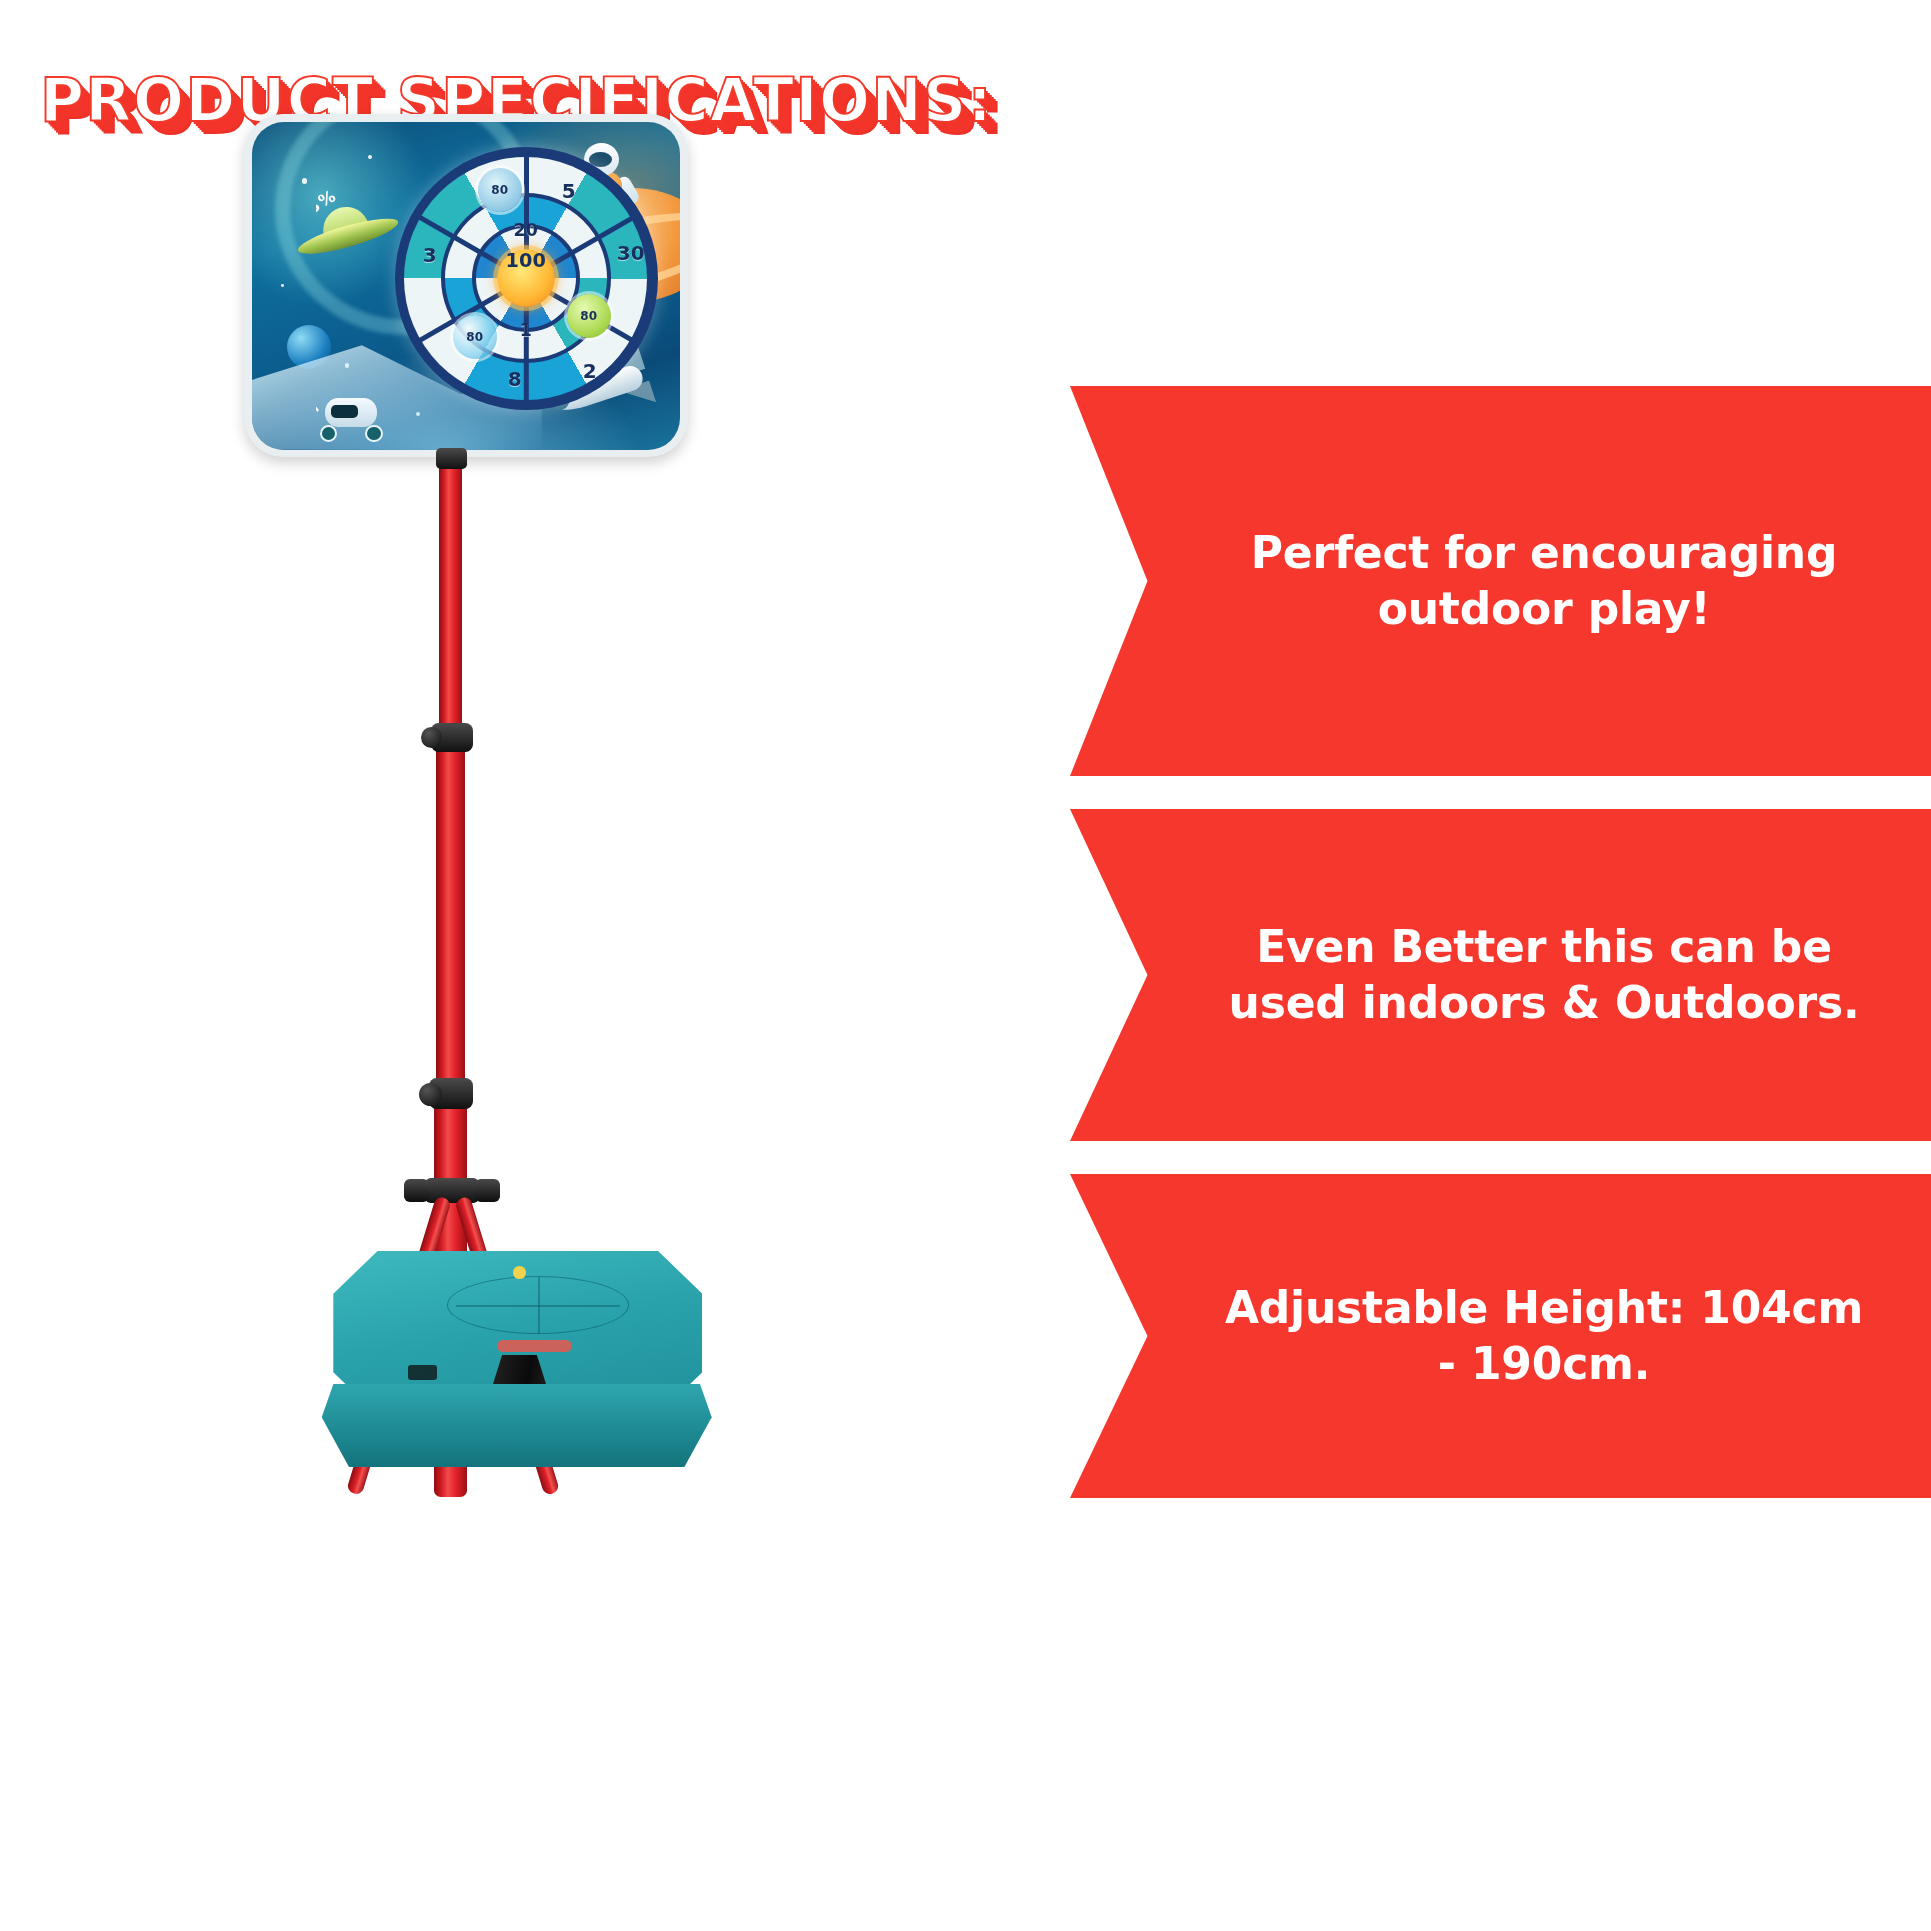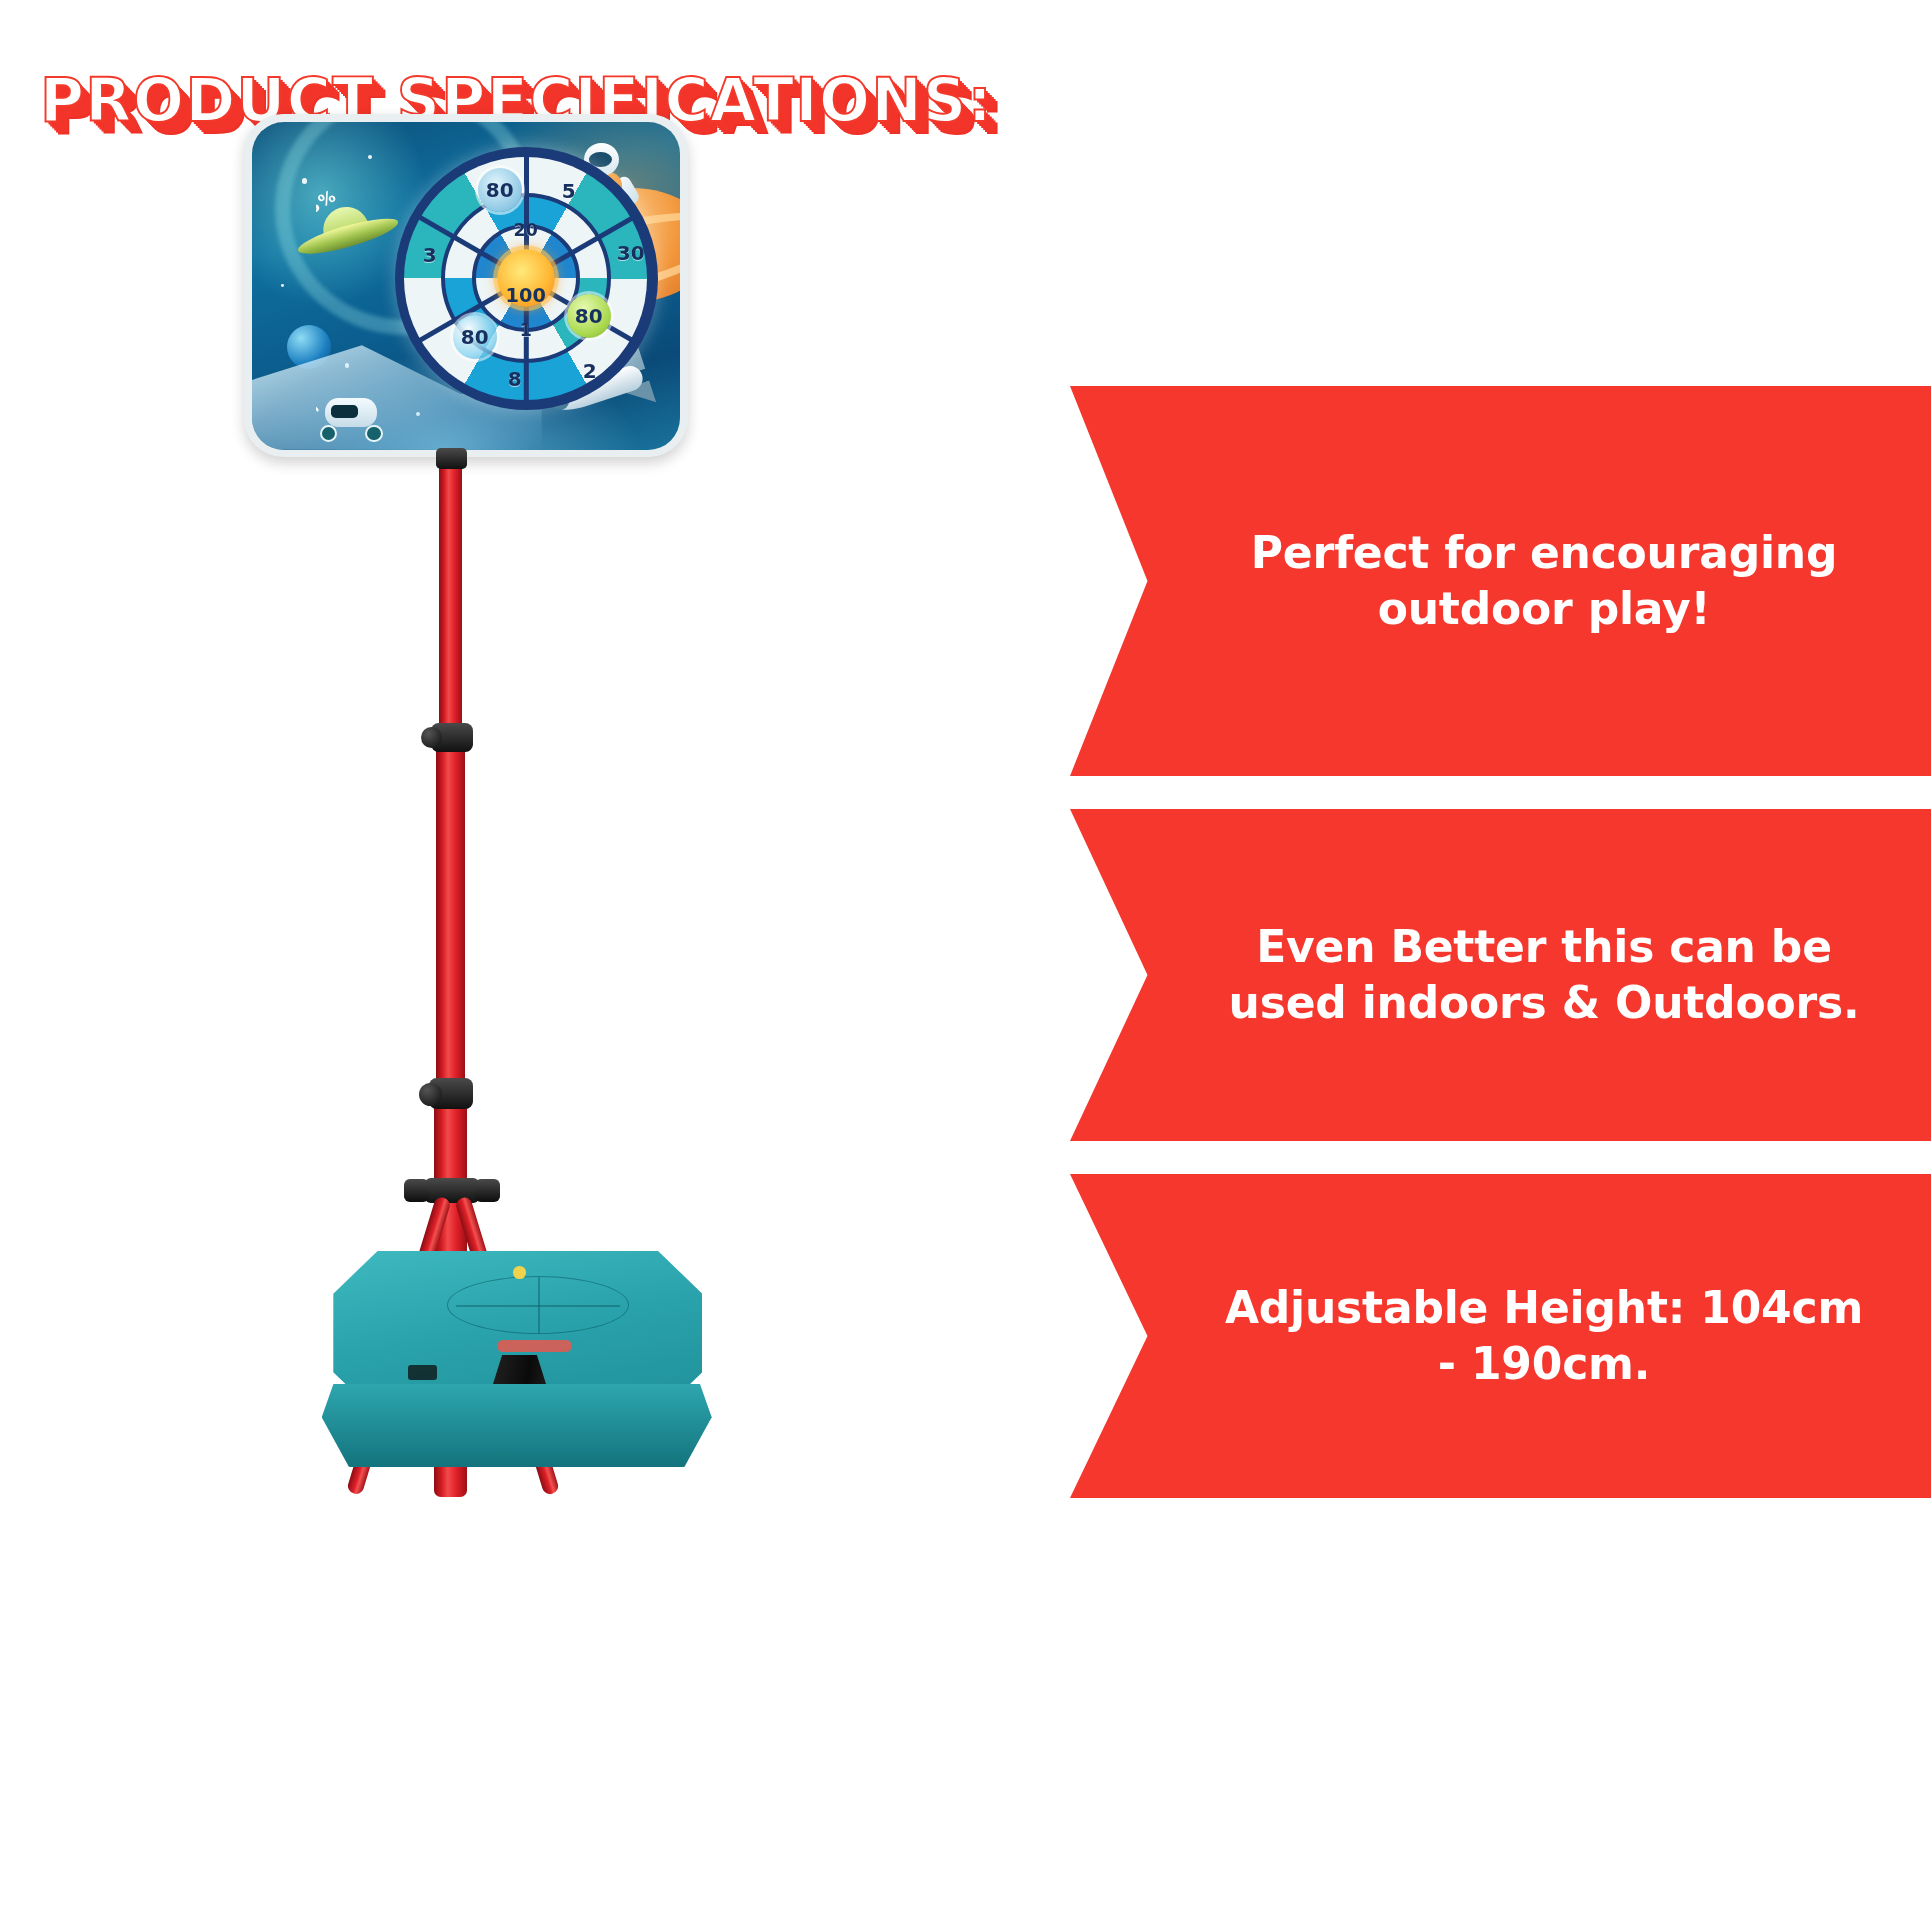"80" .bonus { font-size: 20px -> 12px }
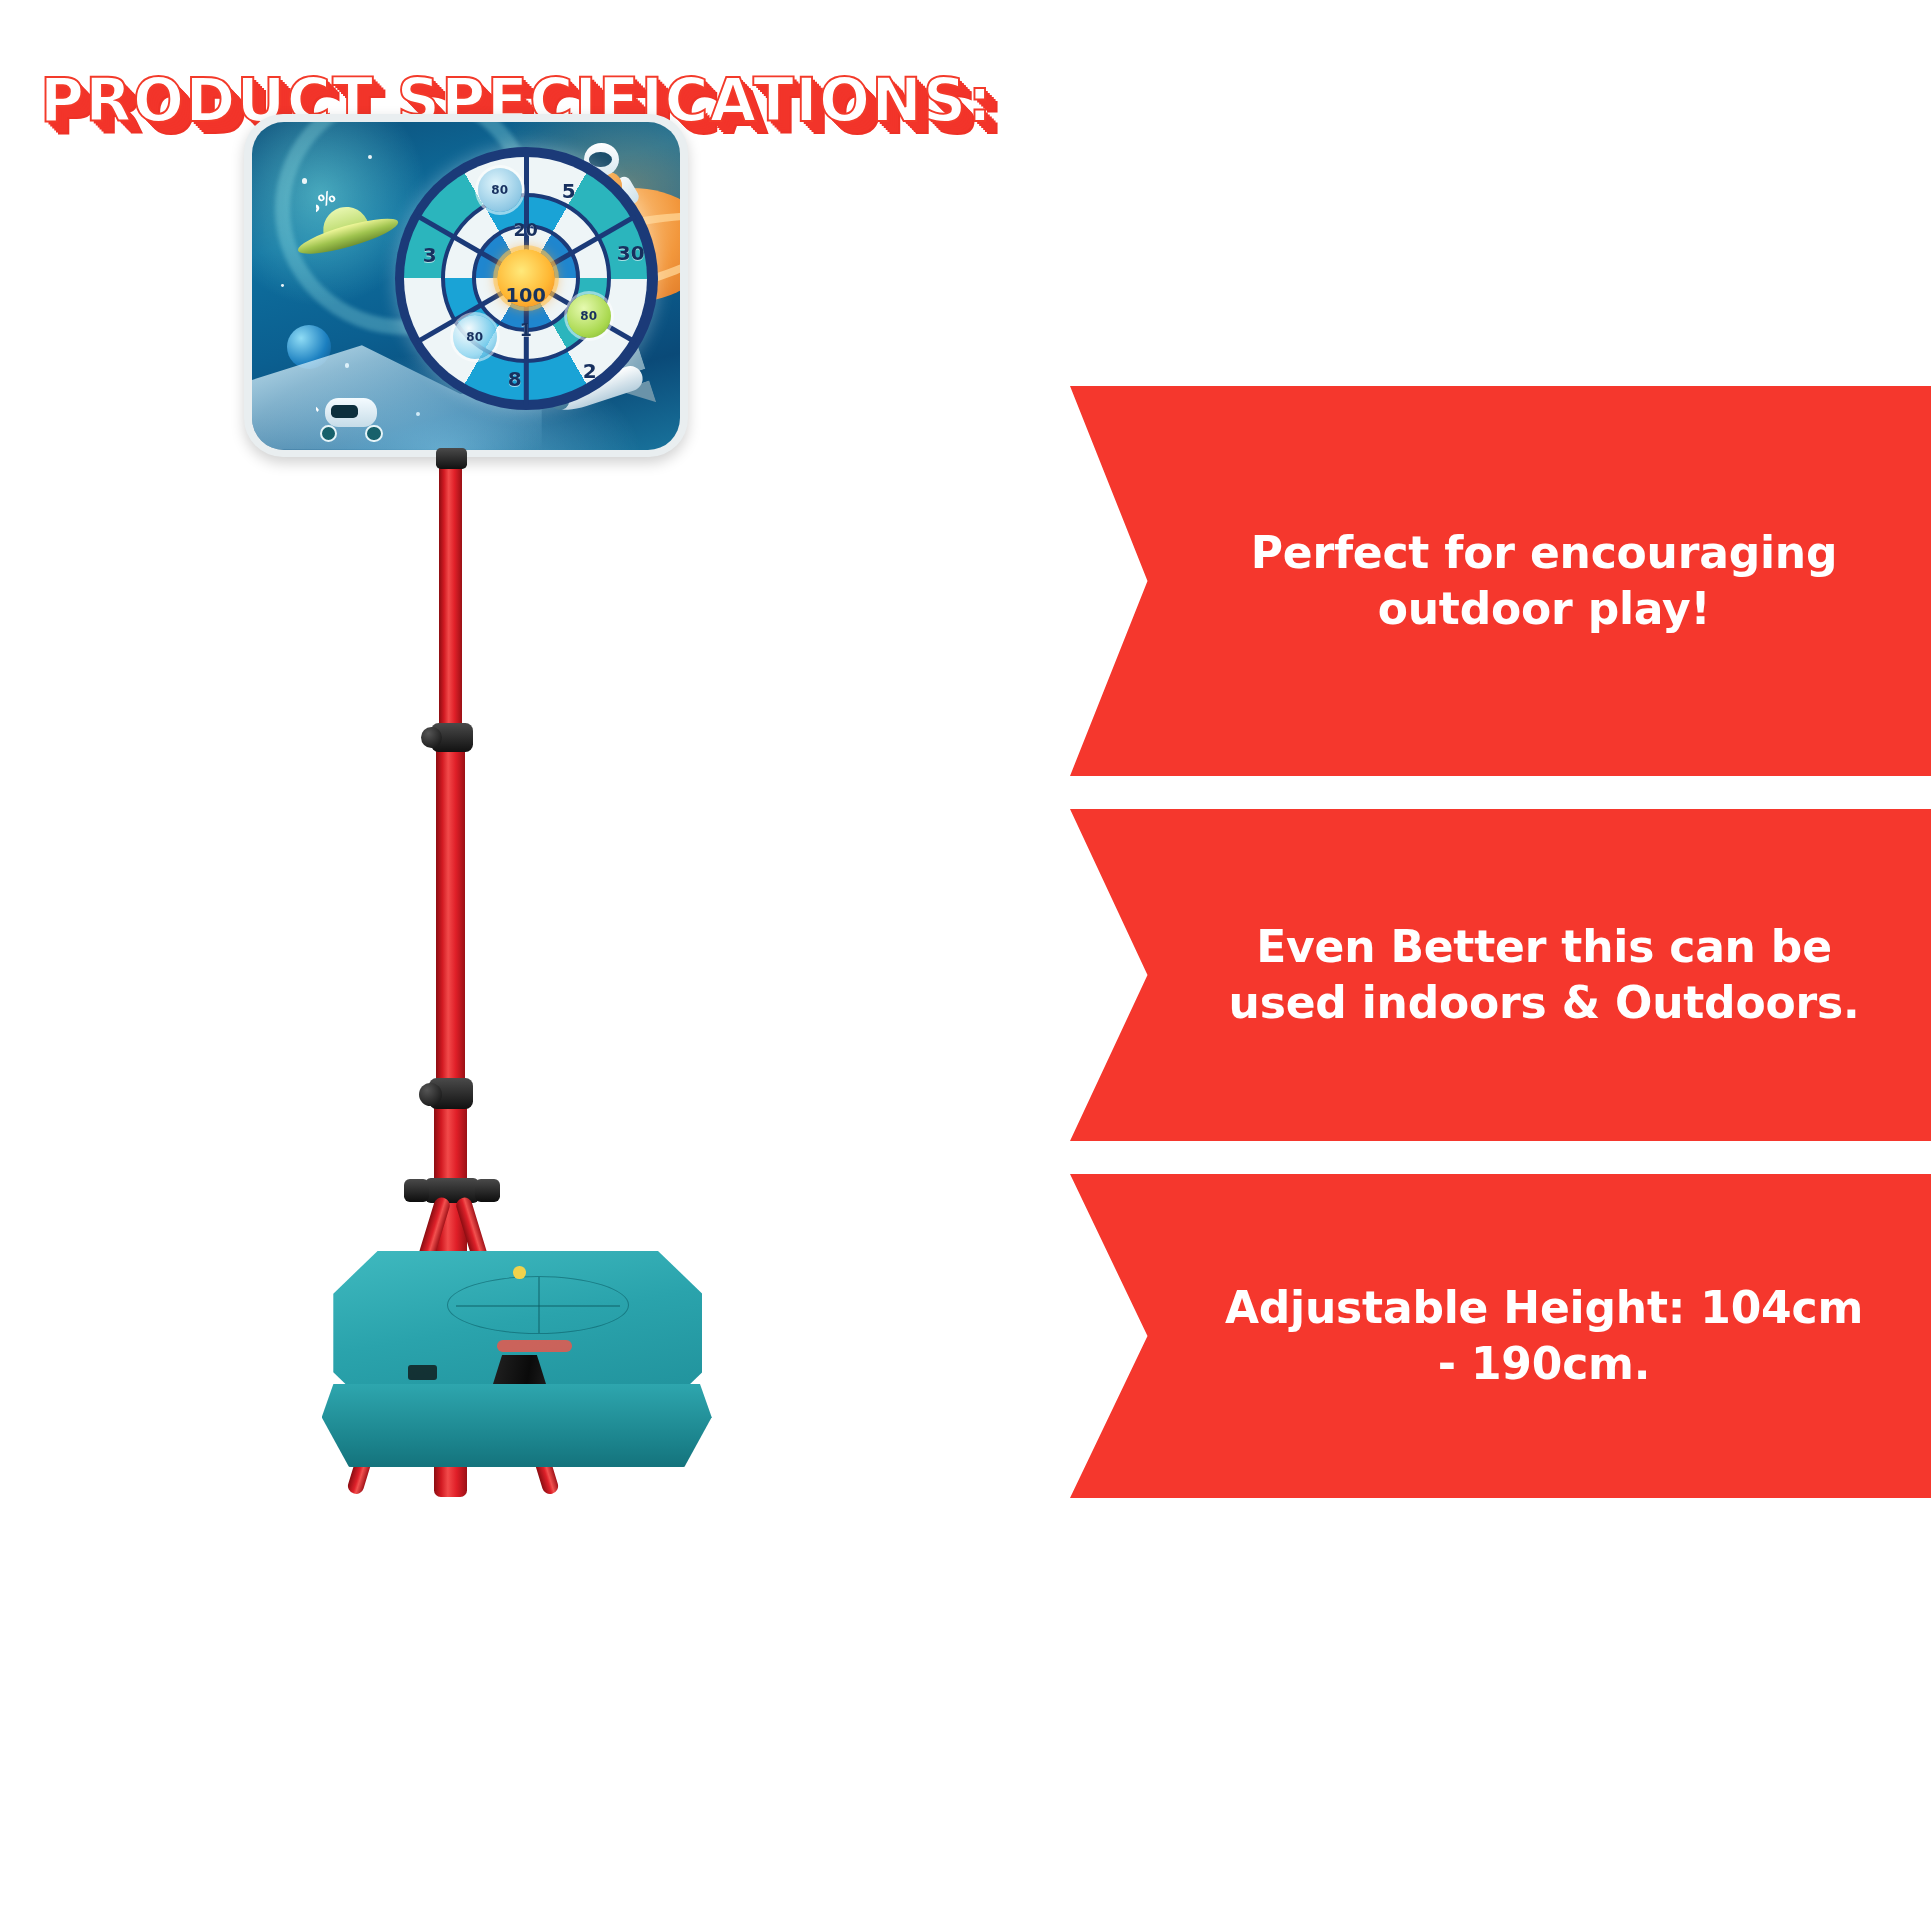"100" #bullseye { align-items: flex-end -> flex-start }
